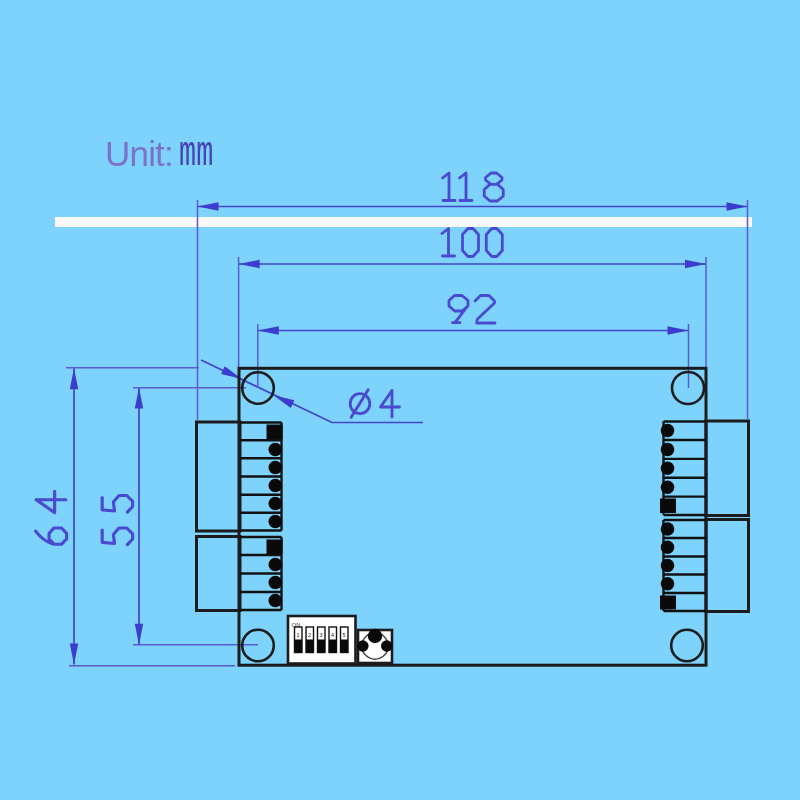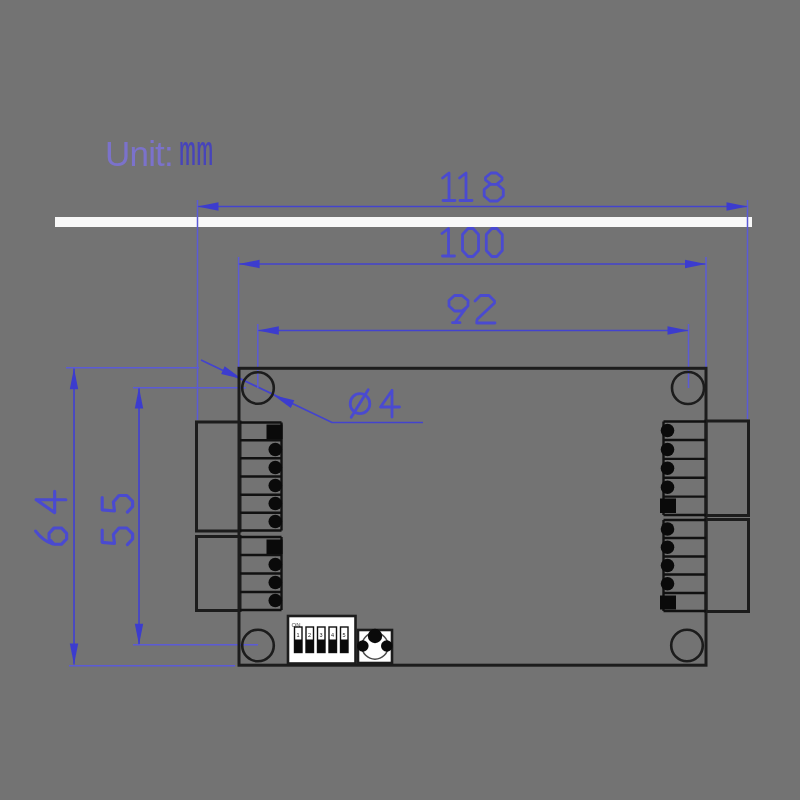"Unit:" #wrap { background: #737373 -> #7dd3fc }
